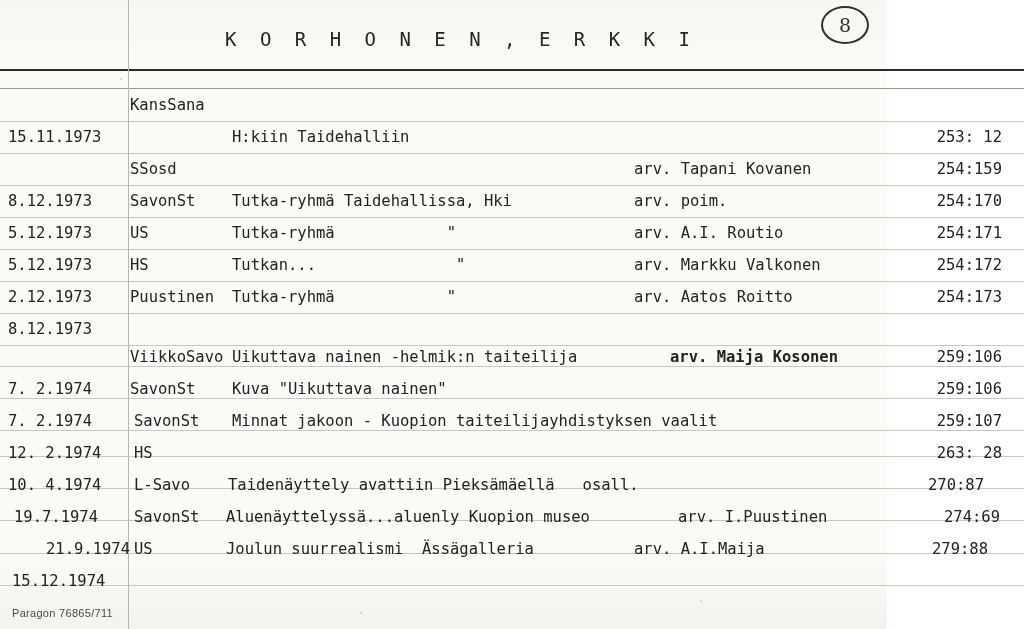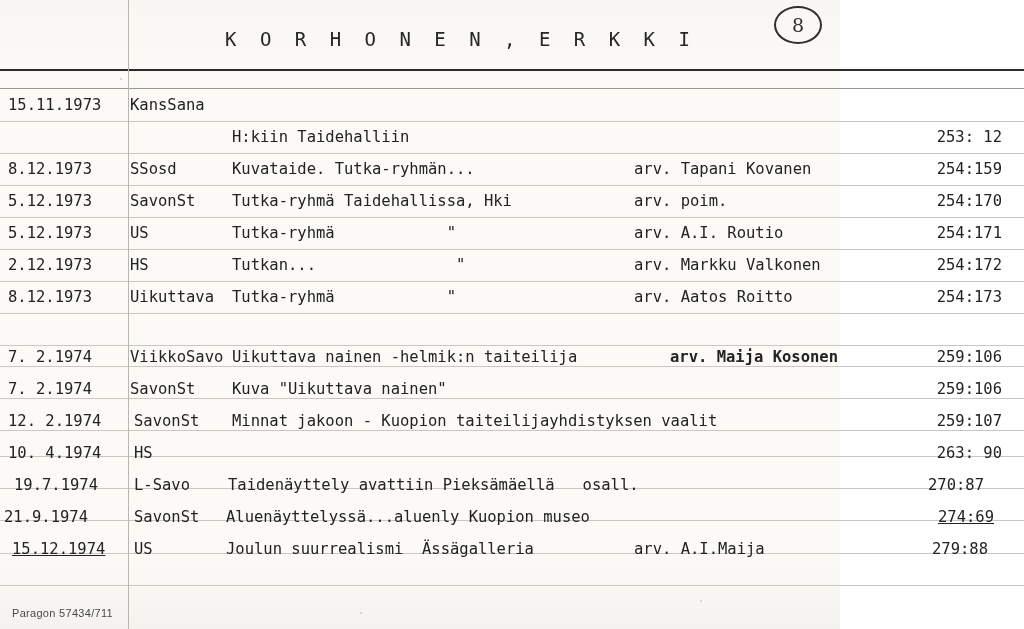"K O R H O" #card { padding-left: none -> 47px }
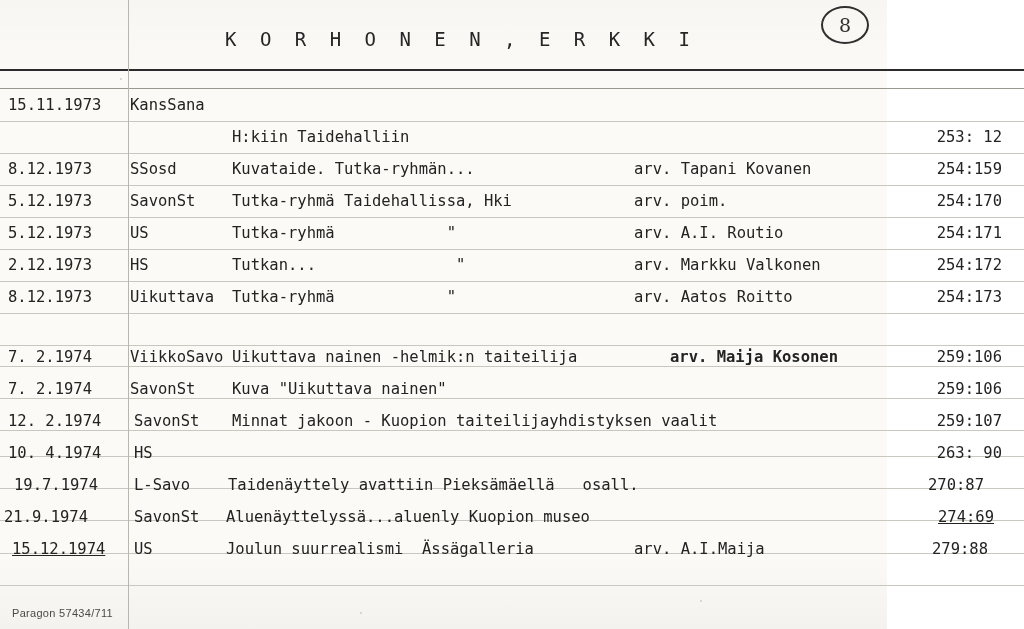"15.11.1973" .c-date { margin-top: none -> 32px }
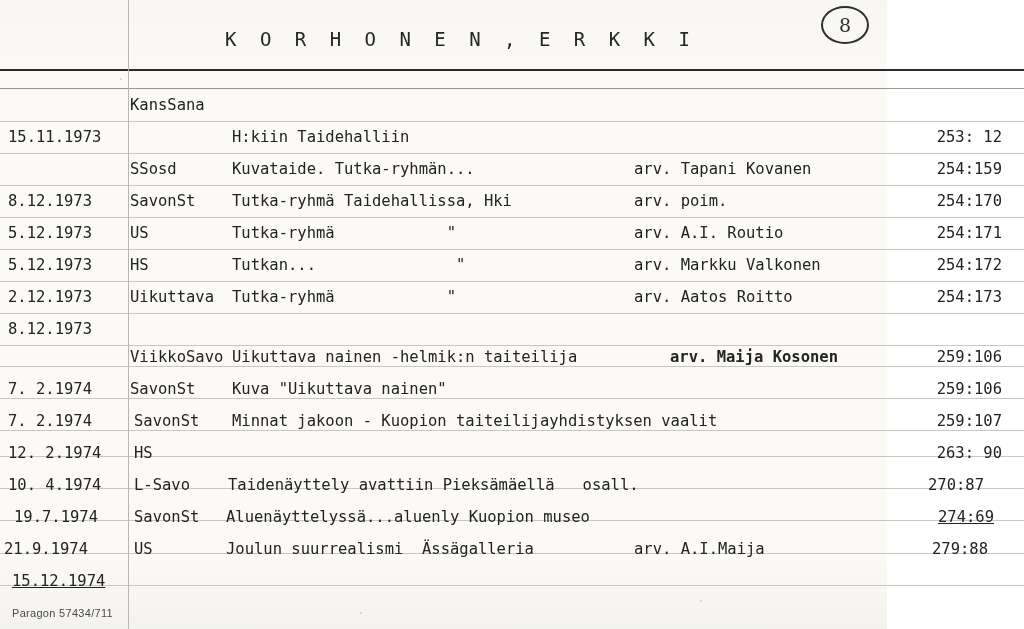"Kuvataide. Tutka-ryhmän..." span.cell { html: <span>Kuvataide. Tutka-ryhmän...</span> -> none }
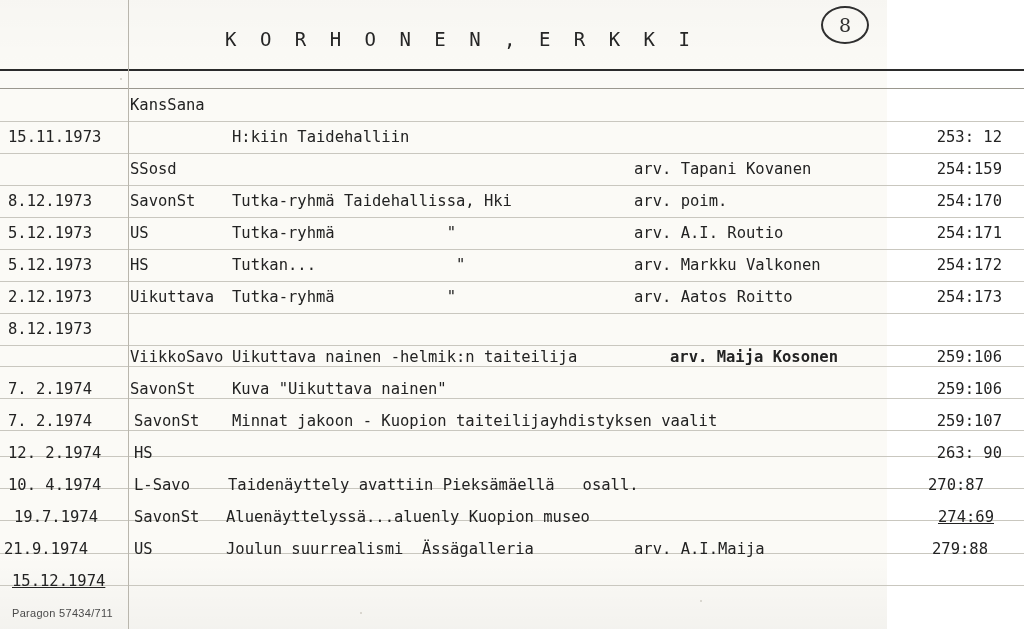"Uikuttava" span.cell { text: Uikuttava -> Puustinen }
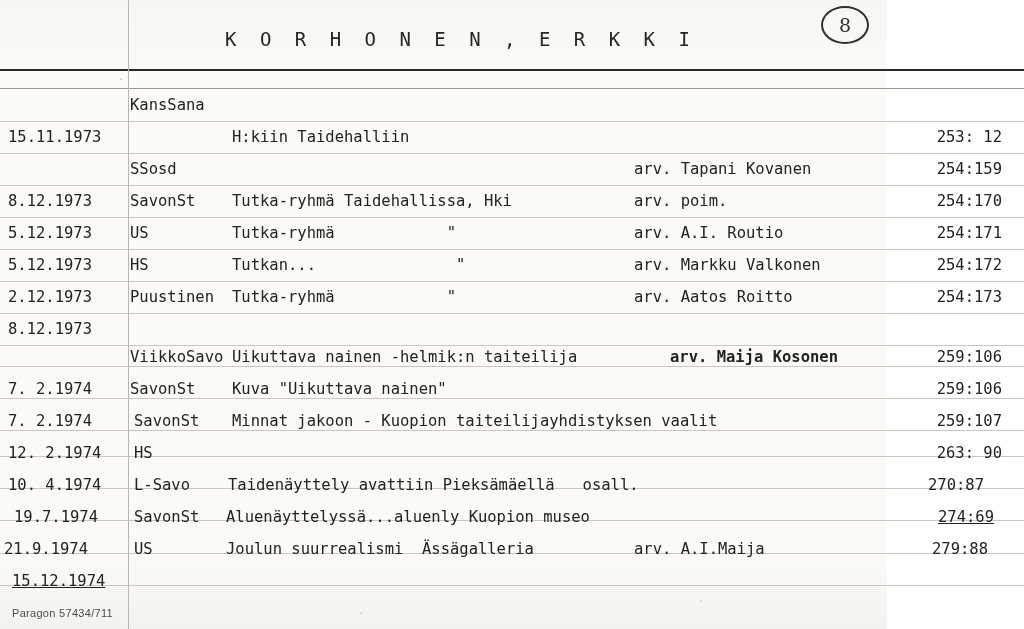"263: 90" span.cell { text: 90 -> 28 }
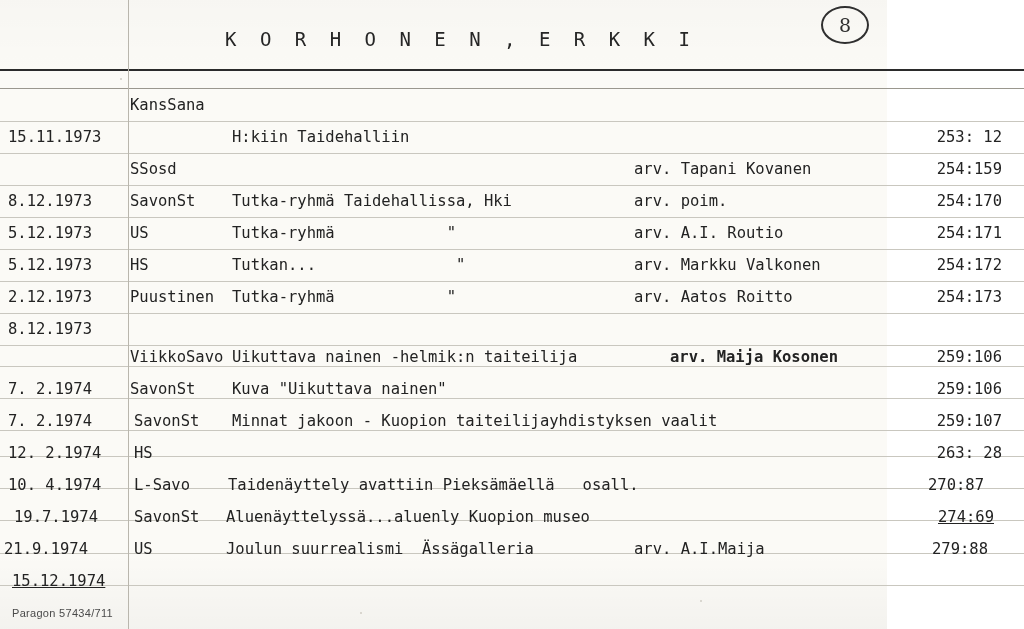"arv. I.Puustinen" span.cell { html: none -> <span>arv. I.Puustinen</span> }
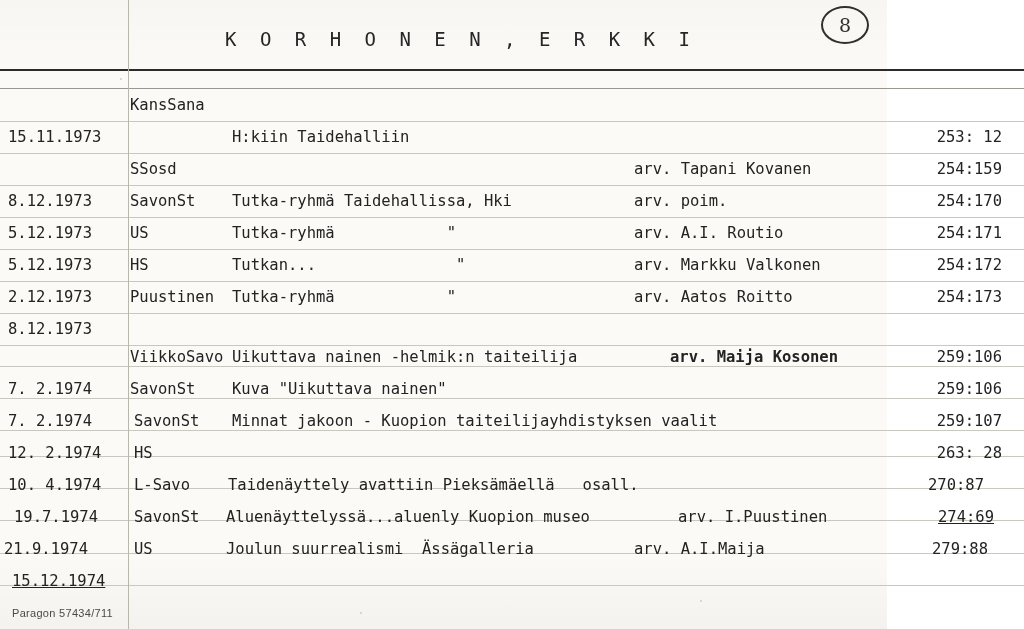"274:69" span.cell { right: 30px -> 24px; text-decoration: underline -> none }
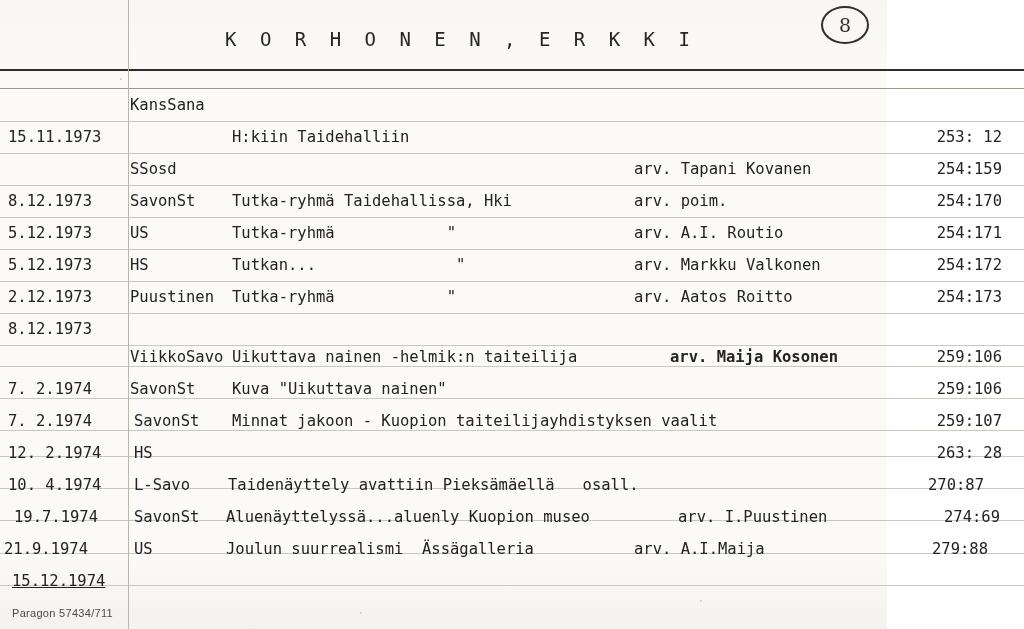"21.9.1974" span.cell { left: 4px -> 12px; text-align: none -> right }
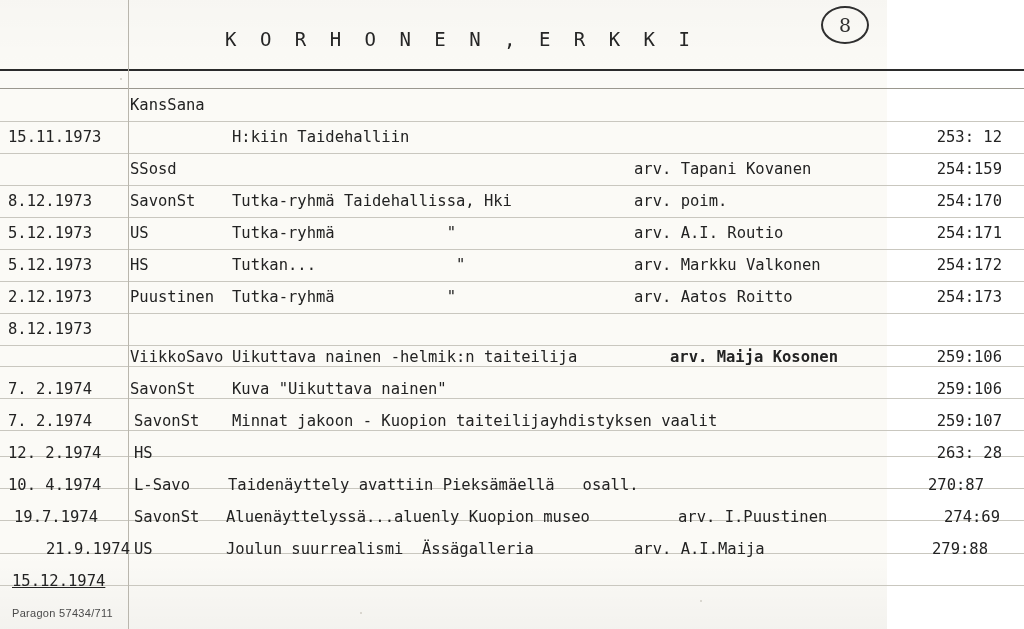"15.12.1974" span.cell { text-decoration: underline -> none }
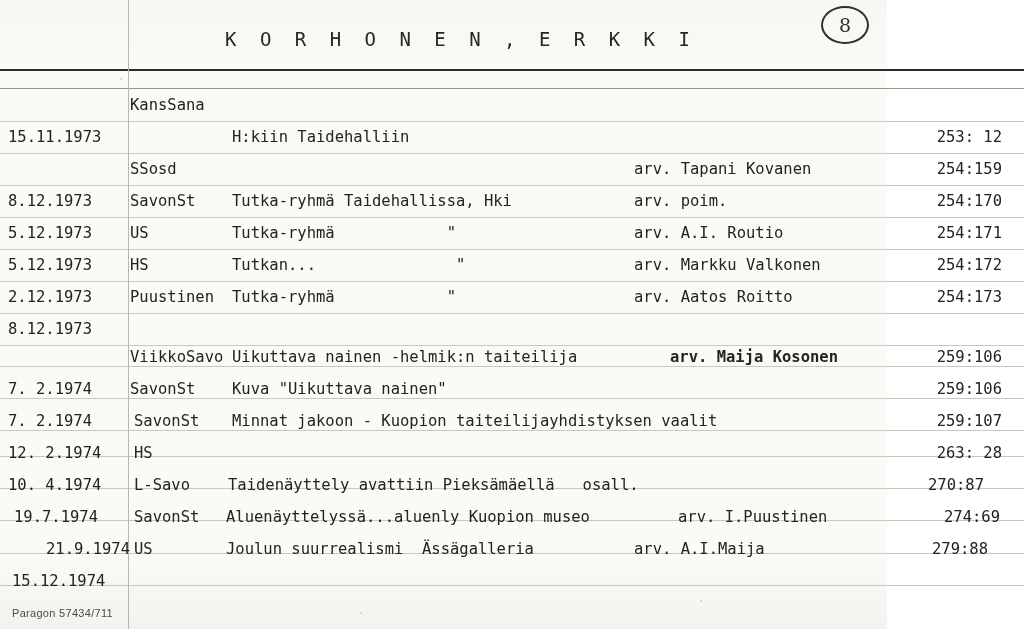"Paragon 57434/711" div { text: 57434/711 -> 76865/711 }
